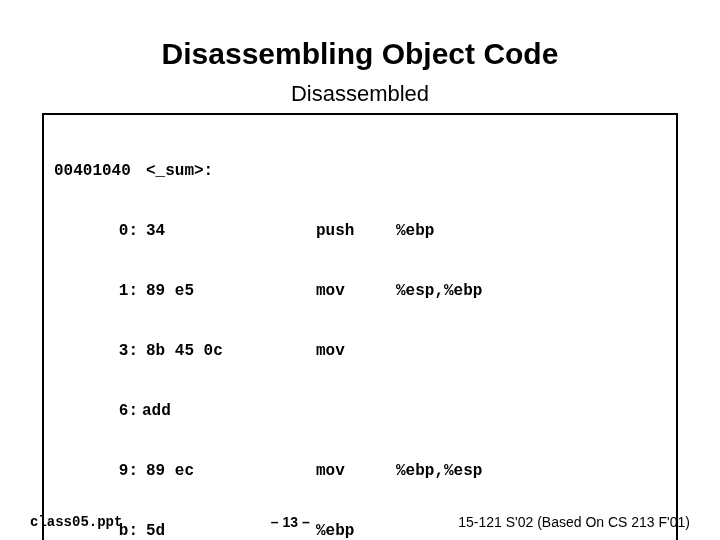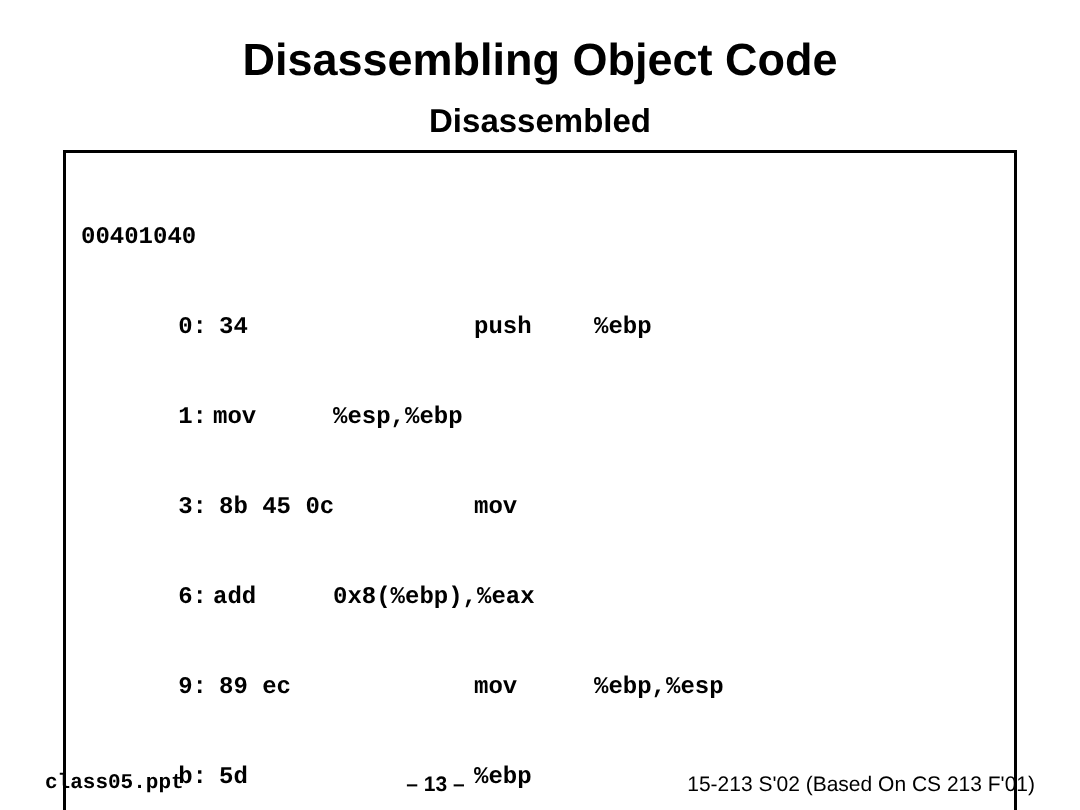"Disassembling Object Code" .slide { padding: 18px 28px 0 28px -> 31px 28px 0 28px }
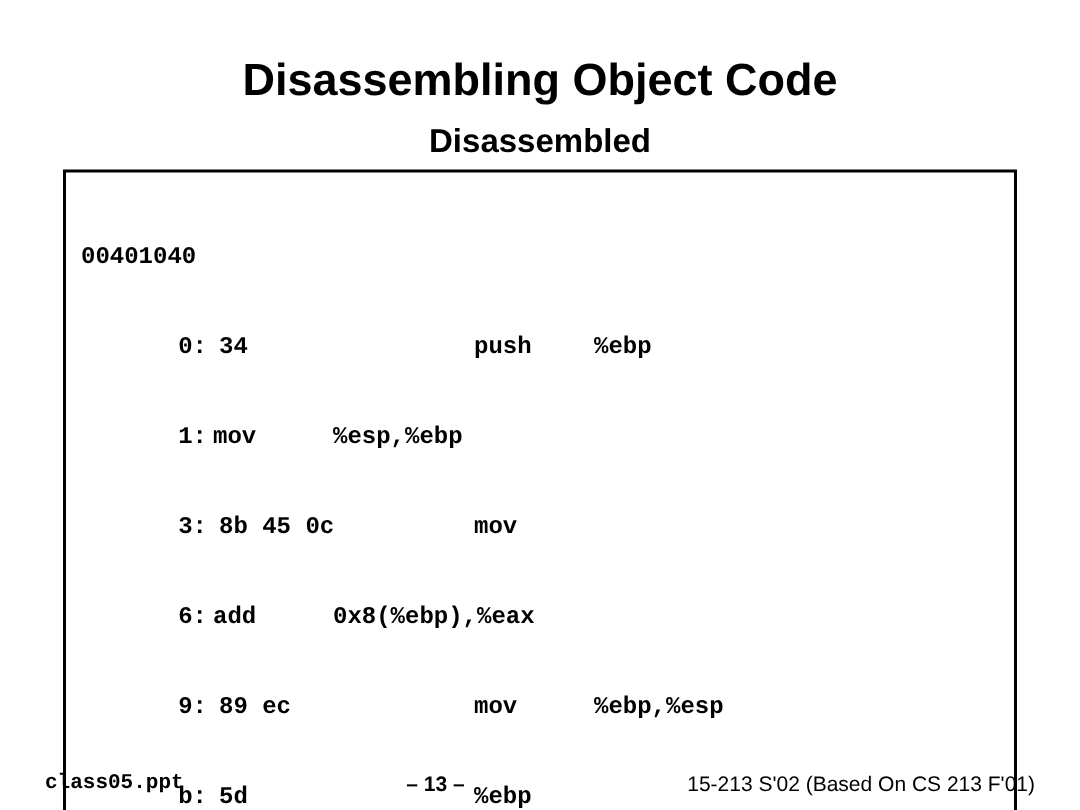"Disassembled" .subhead { font-weight: bold -> normal }
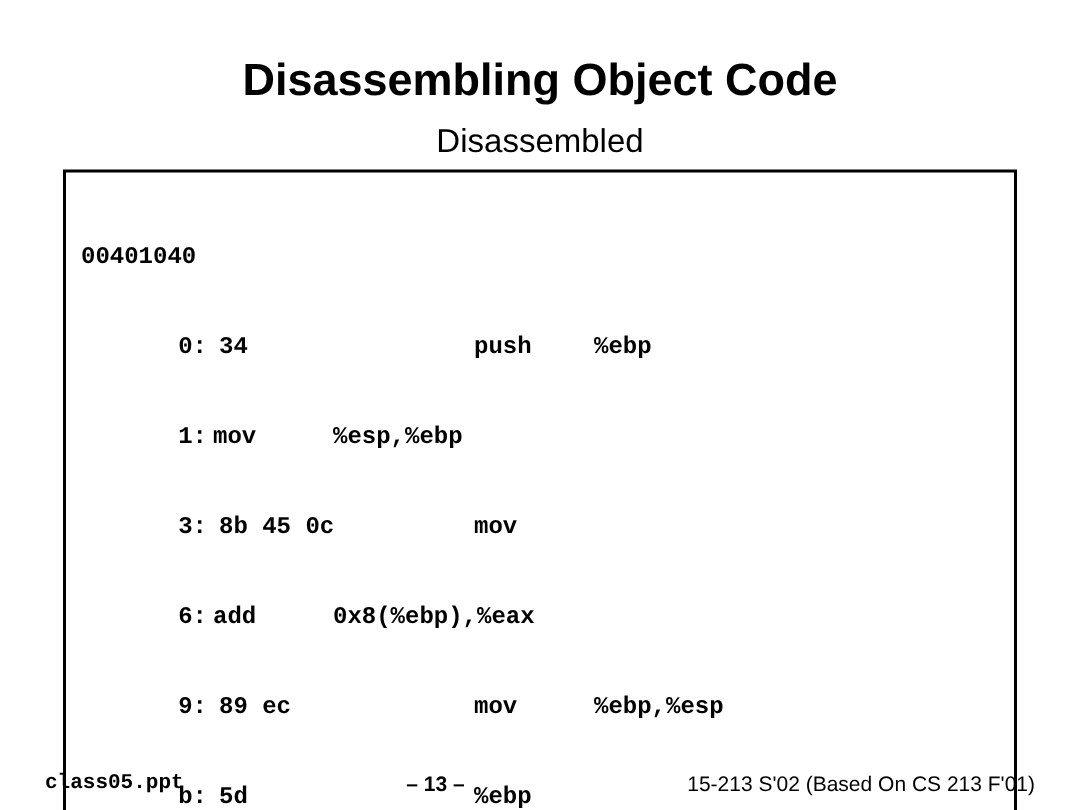"<_sum>:" span.c-bytes { html: none -> <span>&lt;_sum&gt;:</span> }
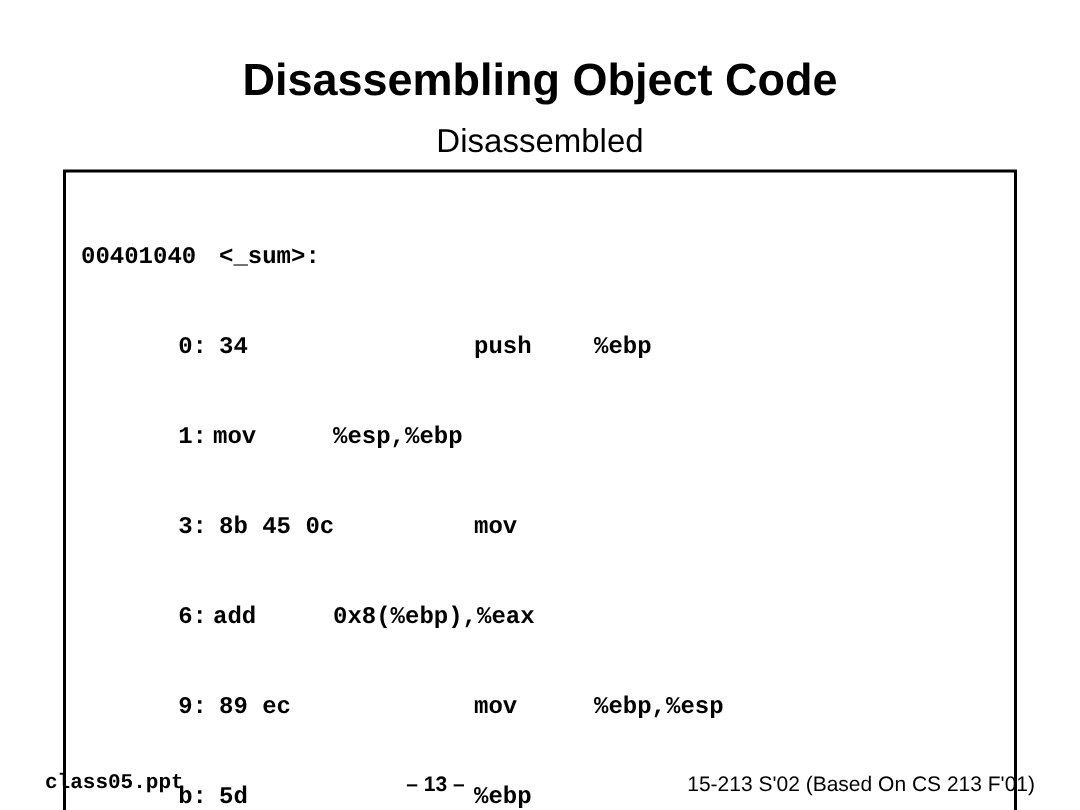"89 e5" span.c-bytes { html: none -> <span>89 e5</span> }
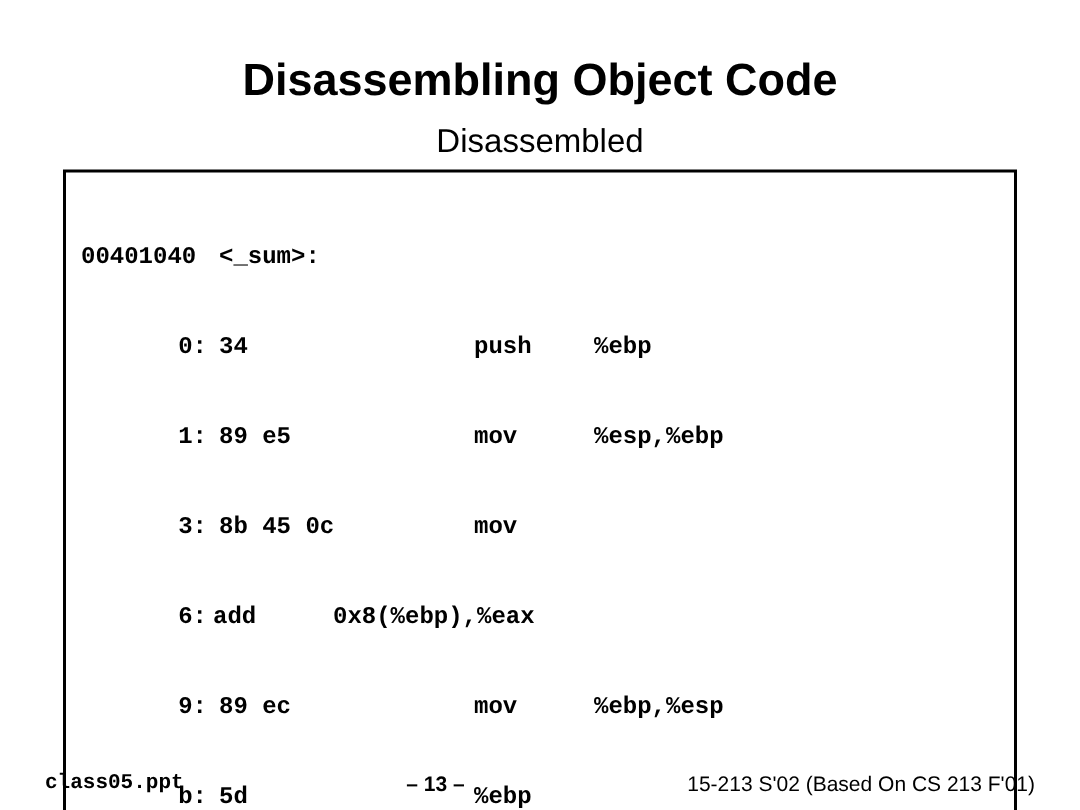"0x8(%ebp),%eax" span.c-ops { html: <span>0x8(%ebp),%eax</span> -> none }
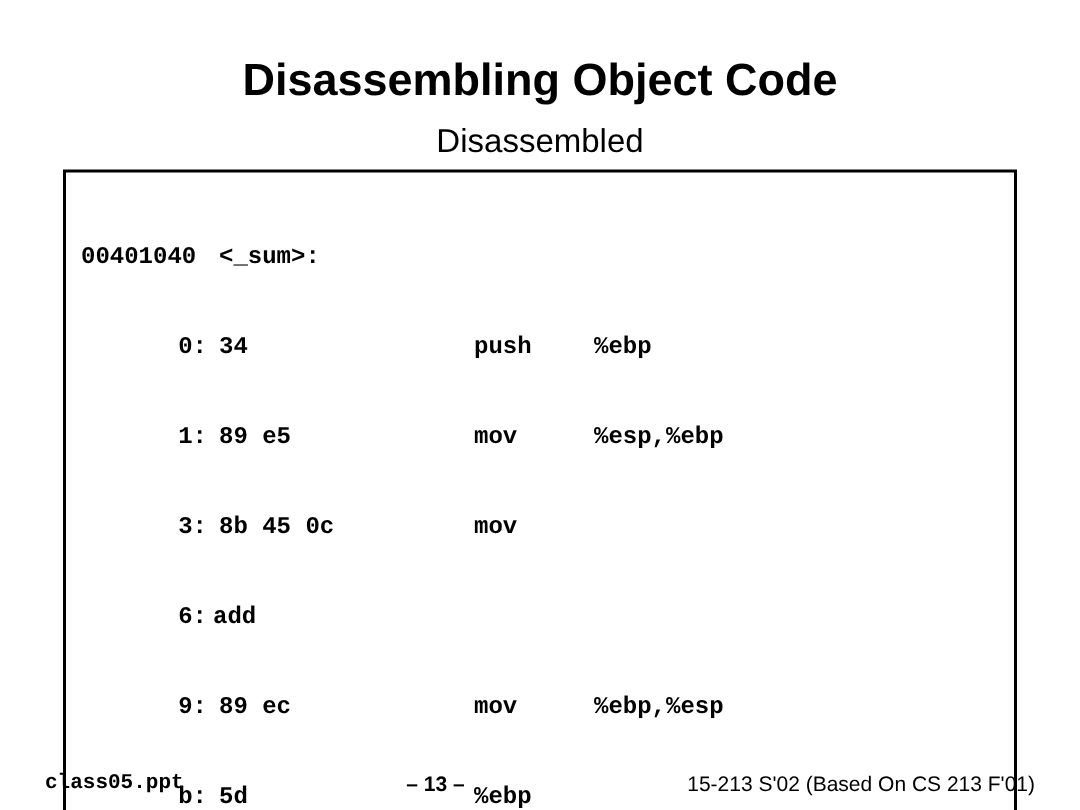"15-213 S'02 (Based On CS" span.right { text: 15-213 -> 15-121 }
